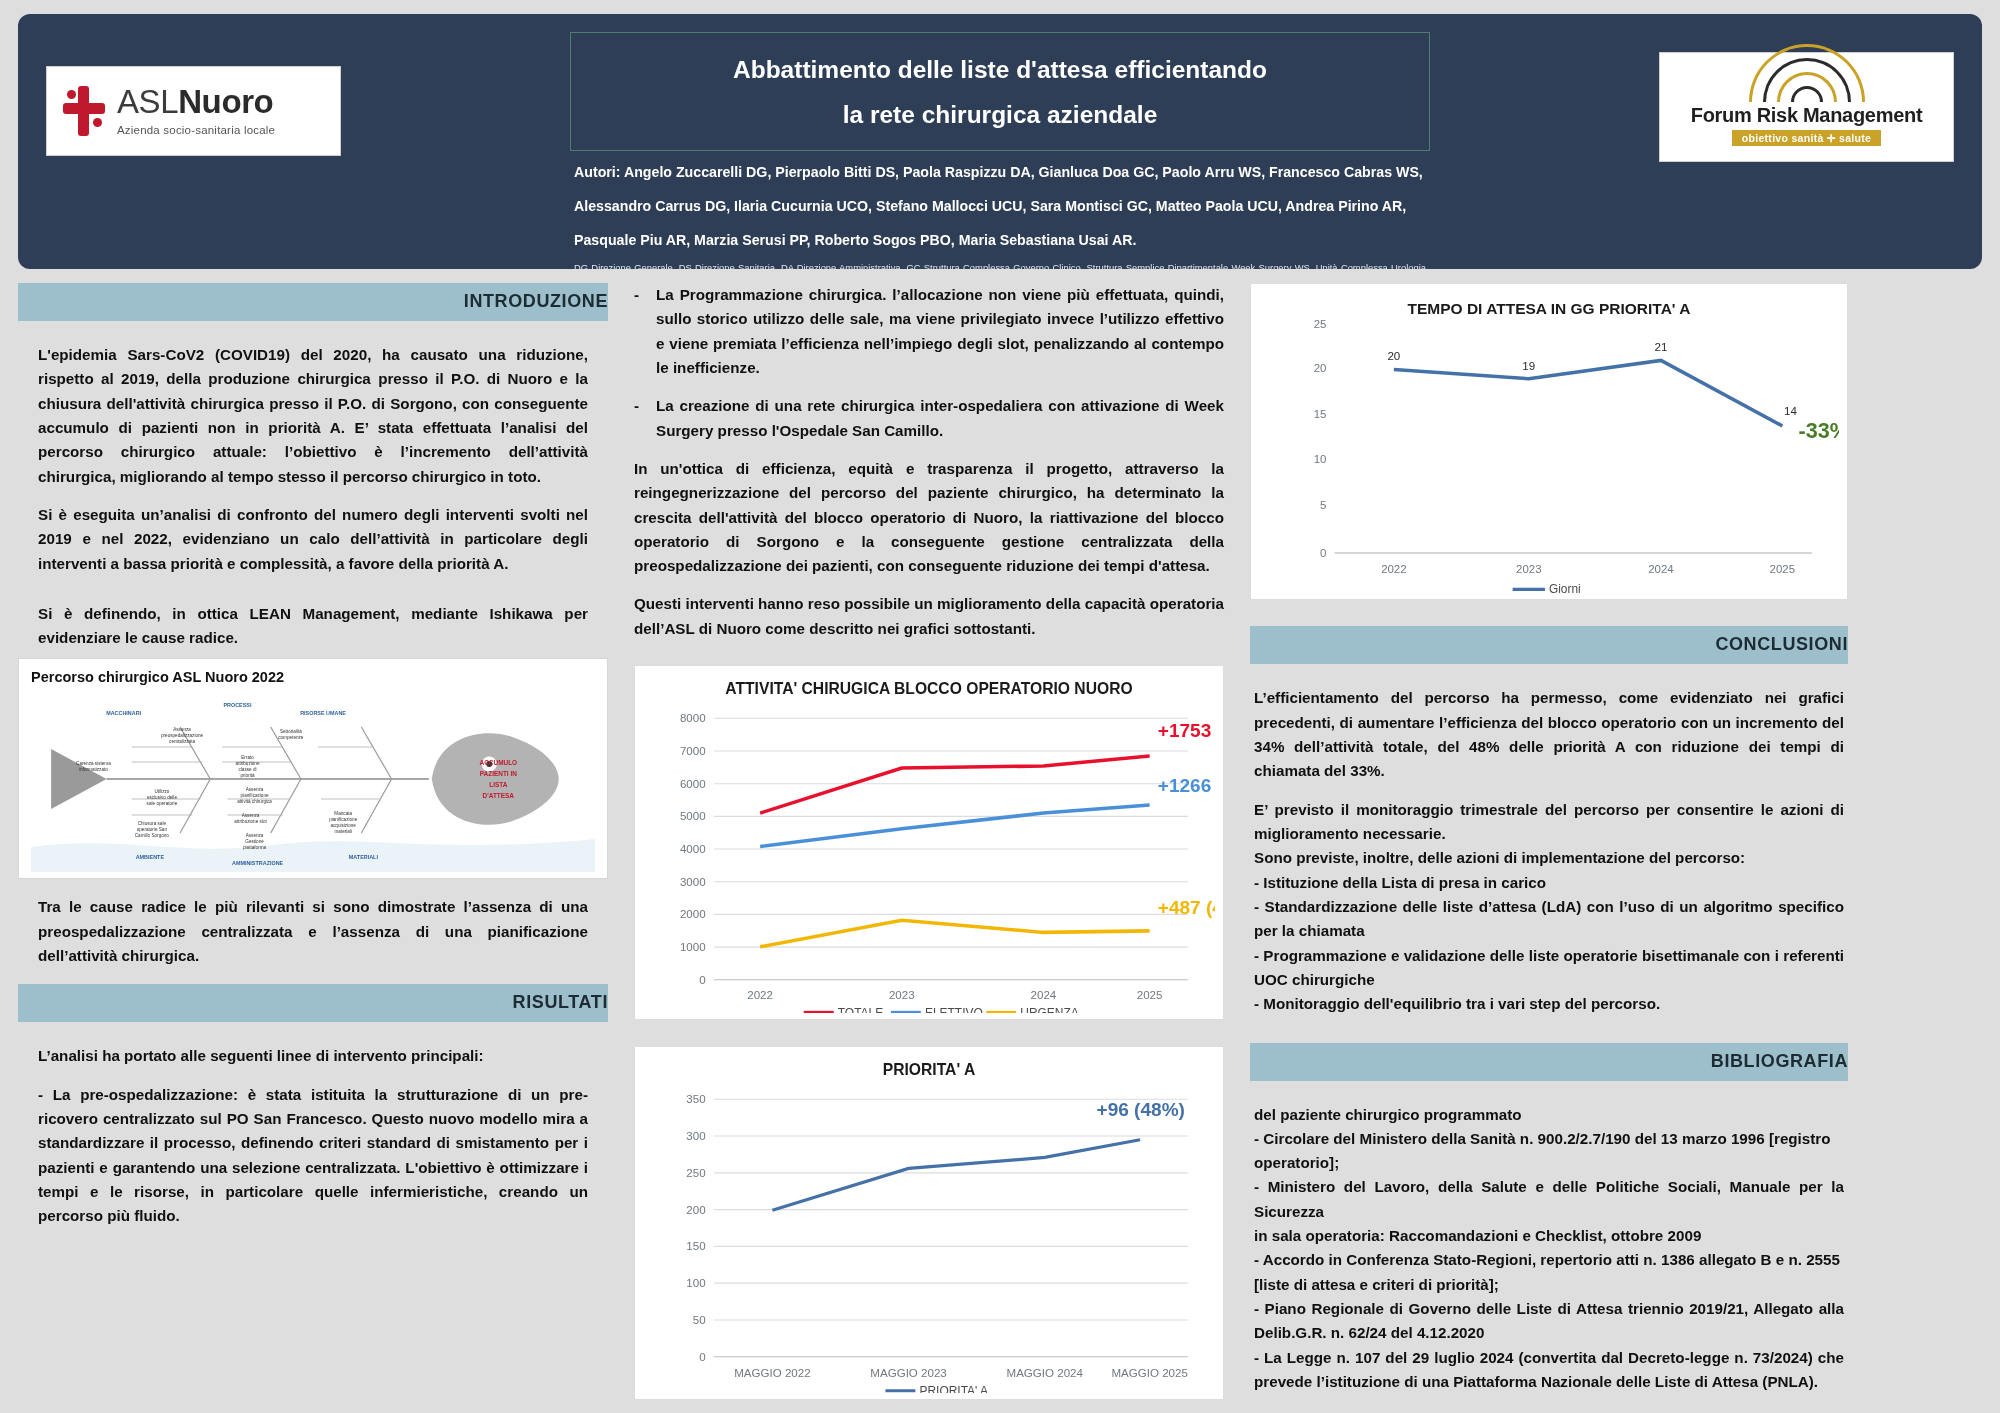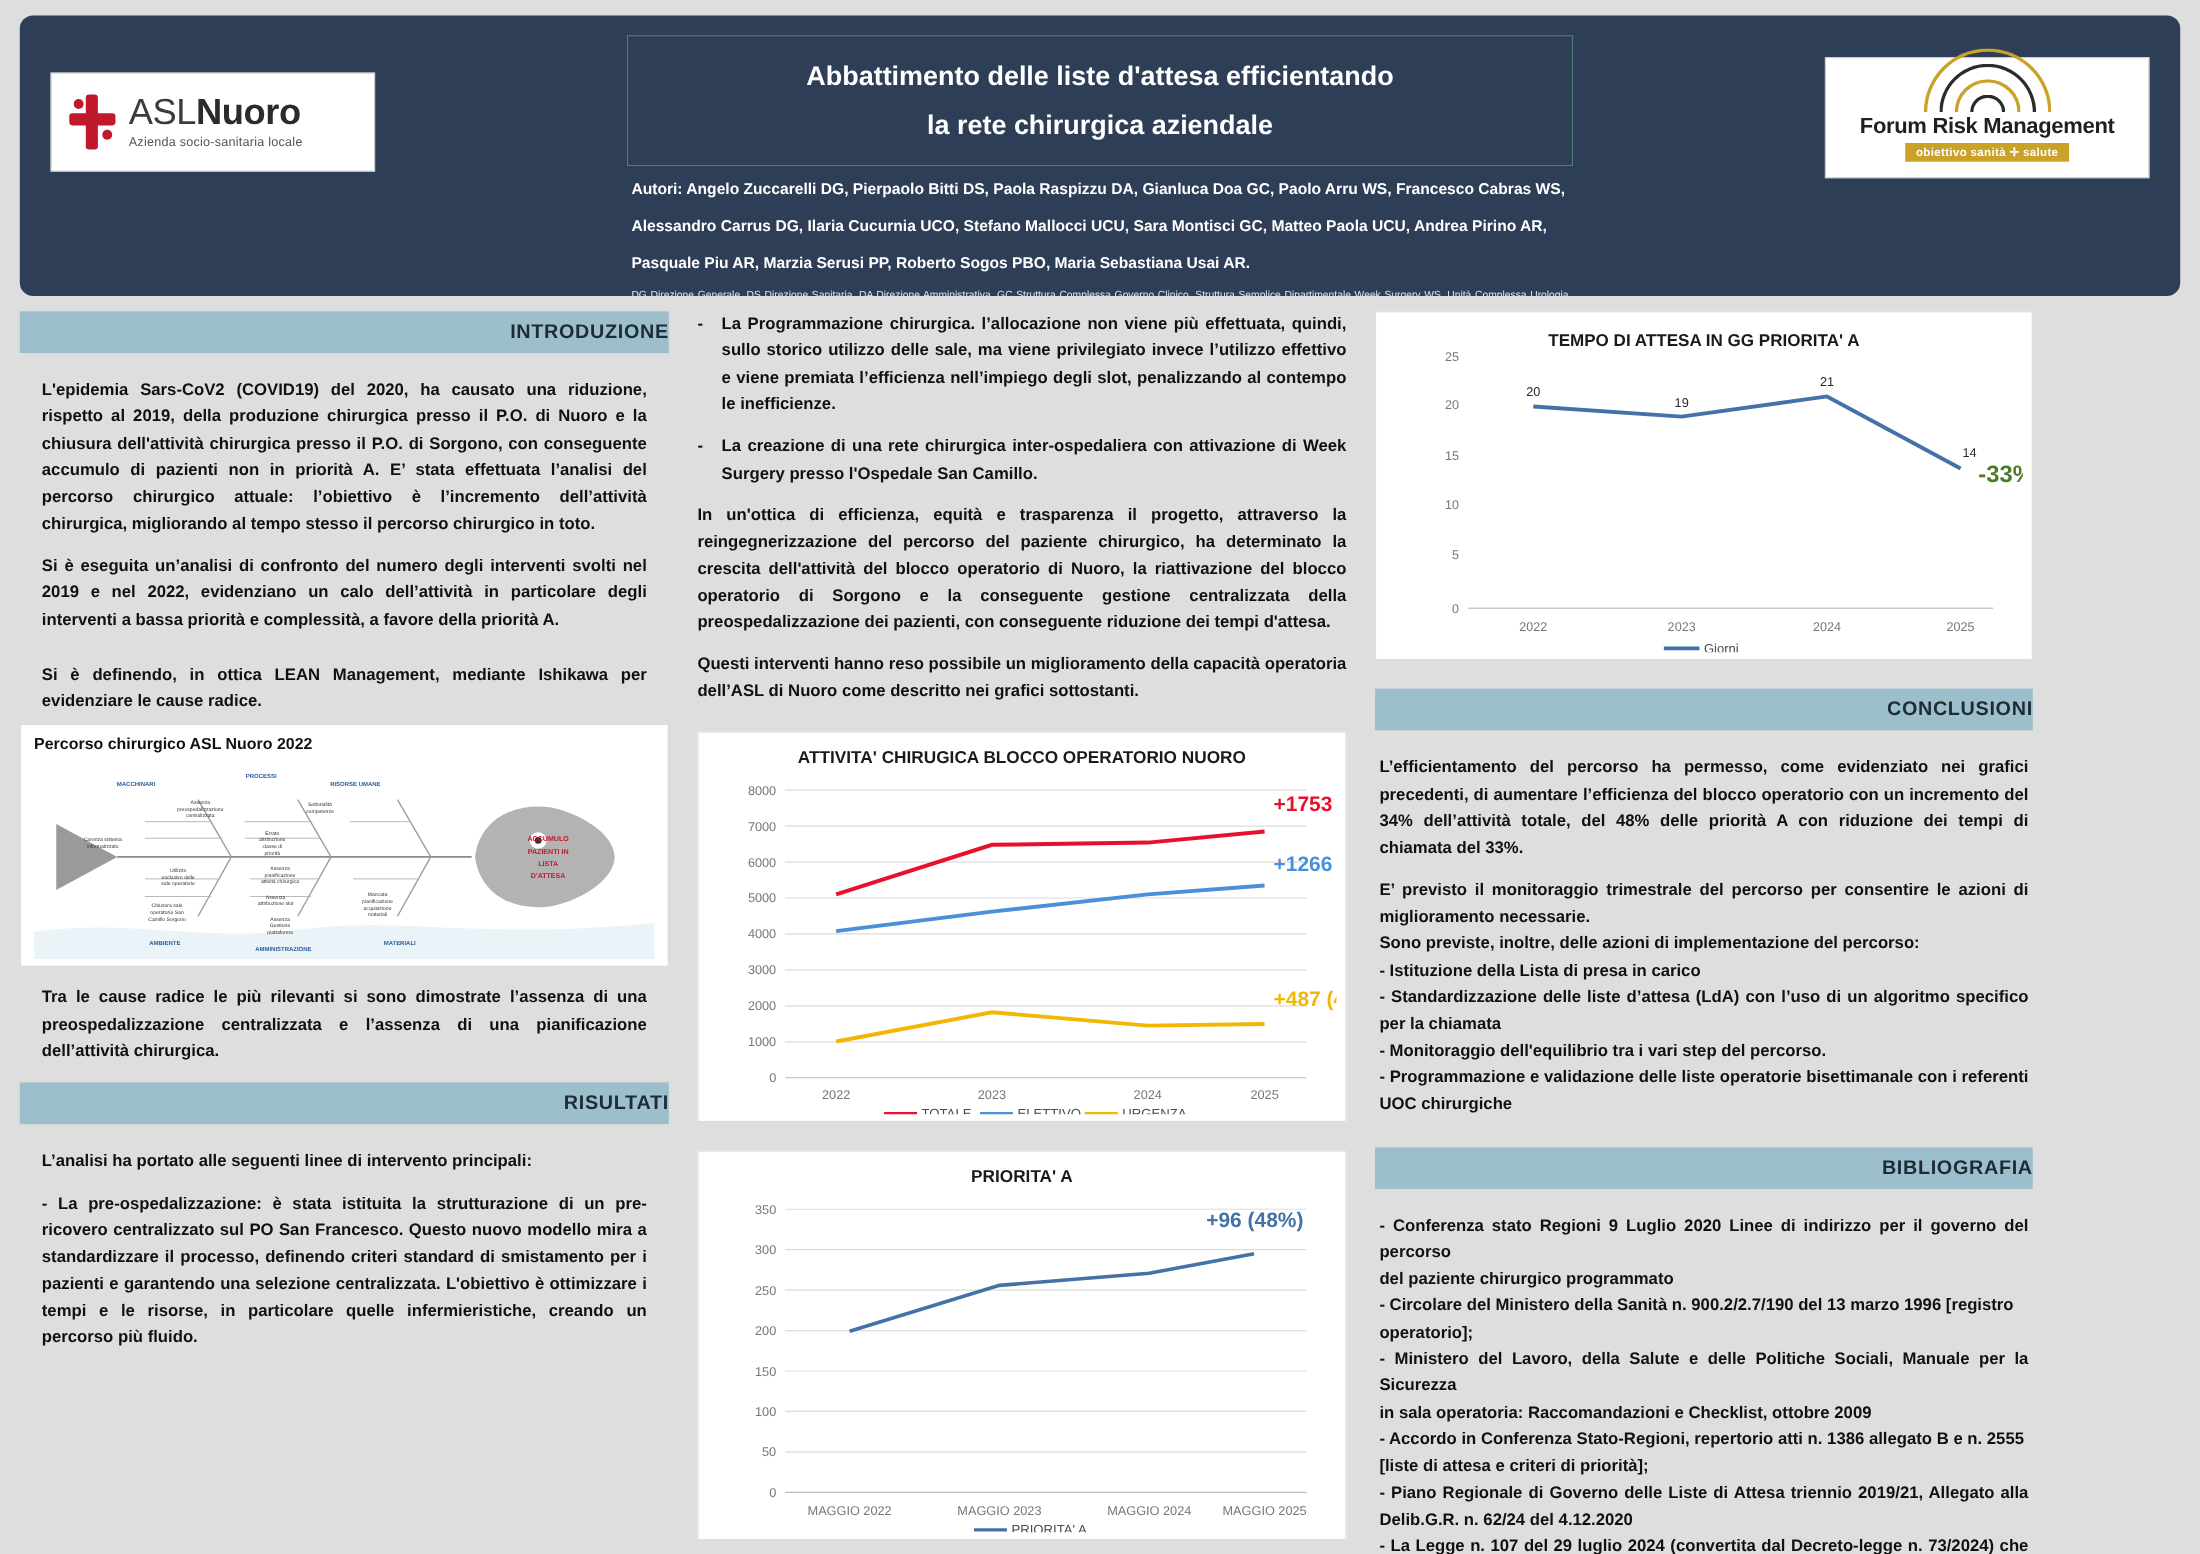"- Monitoraggio dell'equilibrio tra i" p { order: before "- Programmazione e validazione delle" -> after "- Programmazione e validazione delle" }
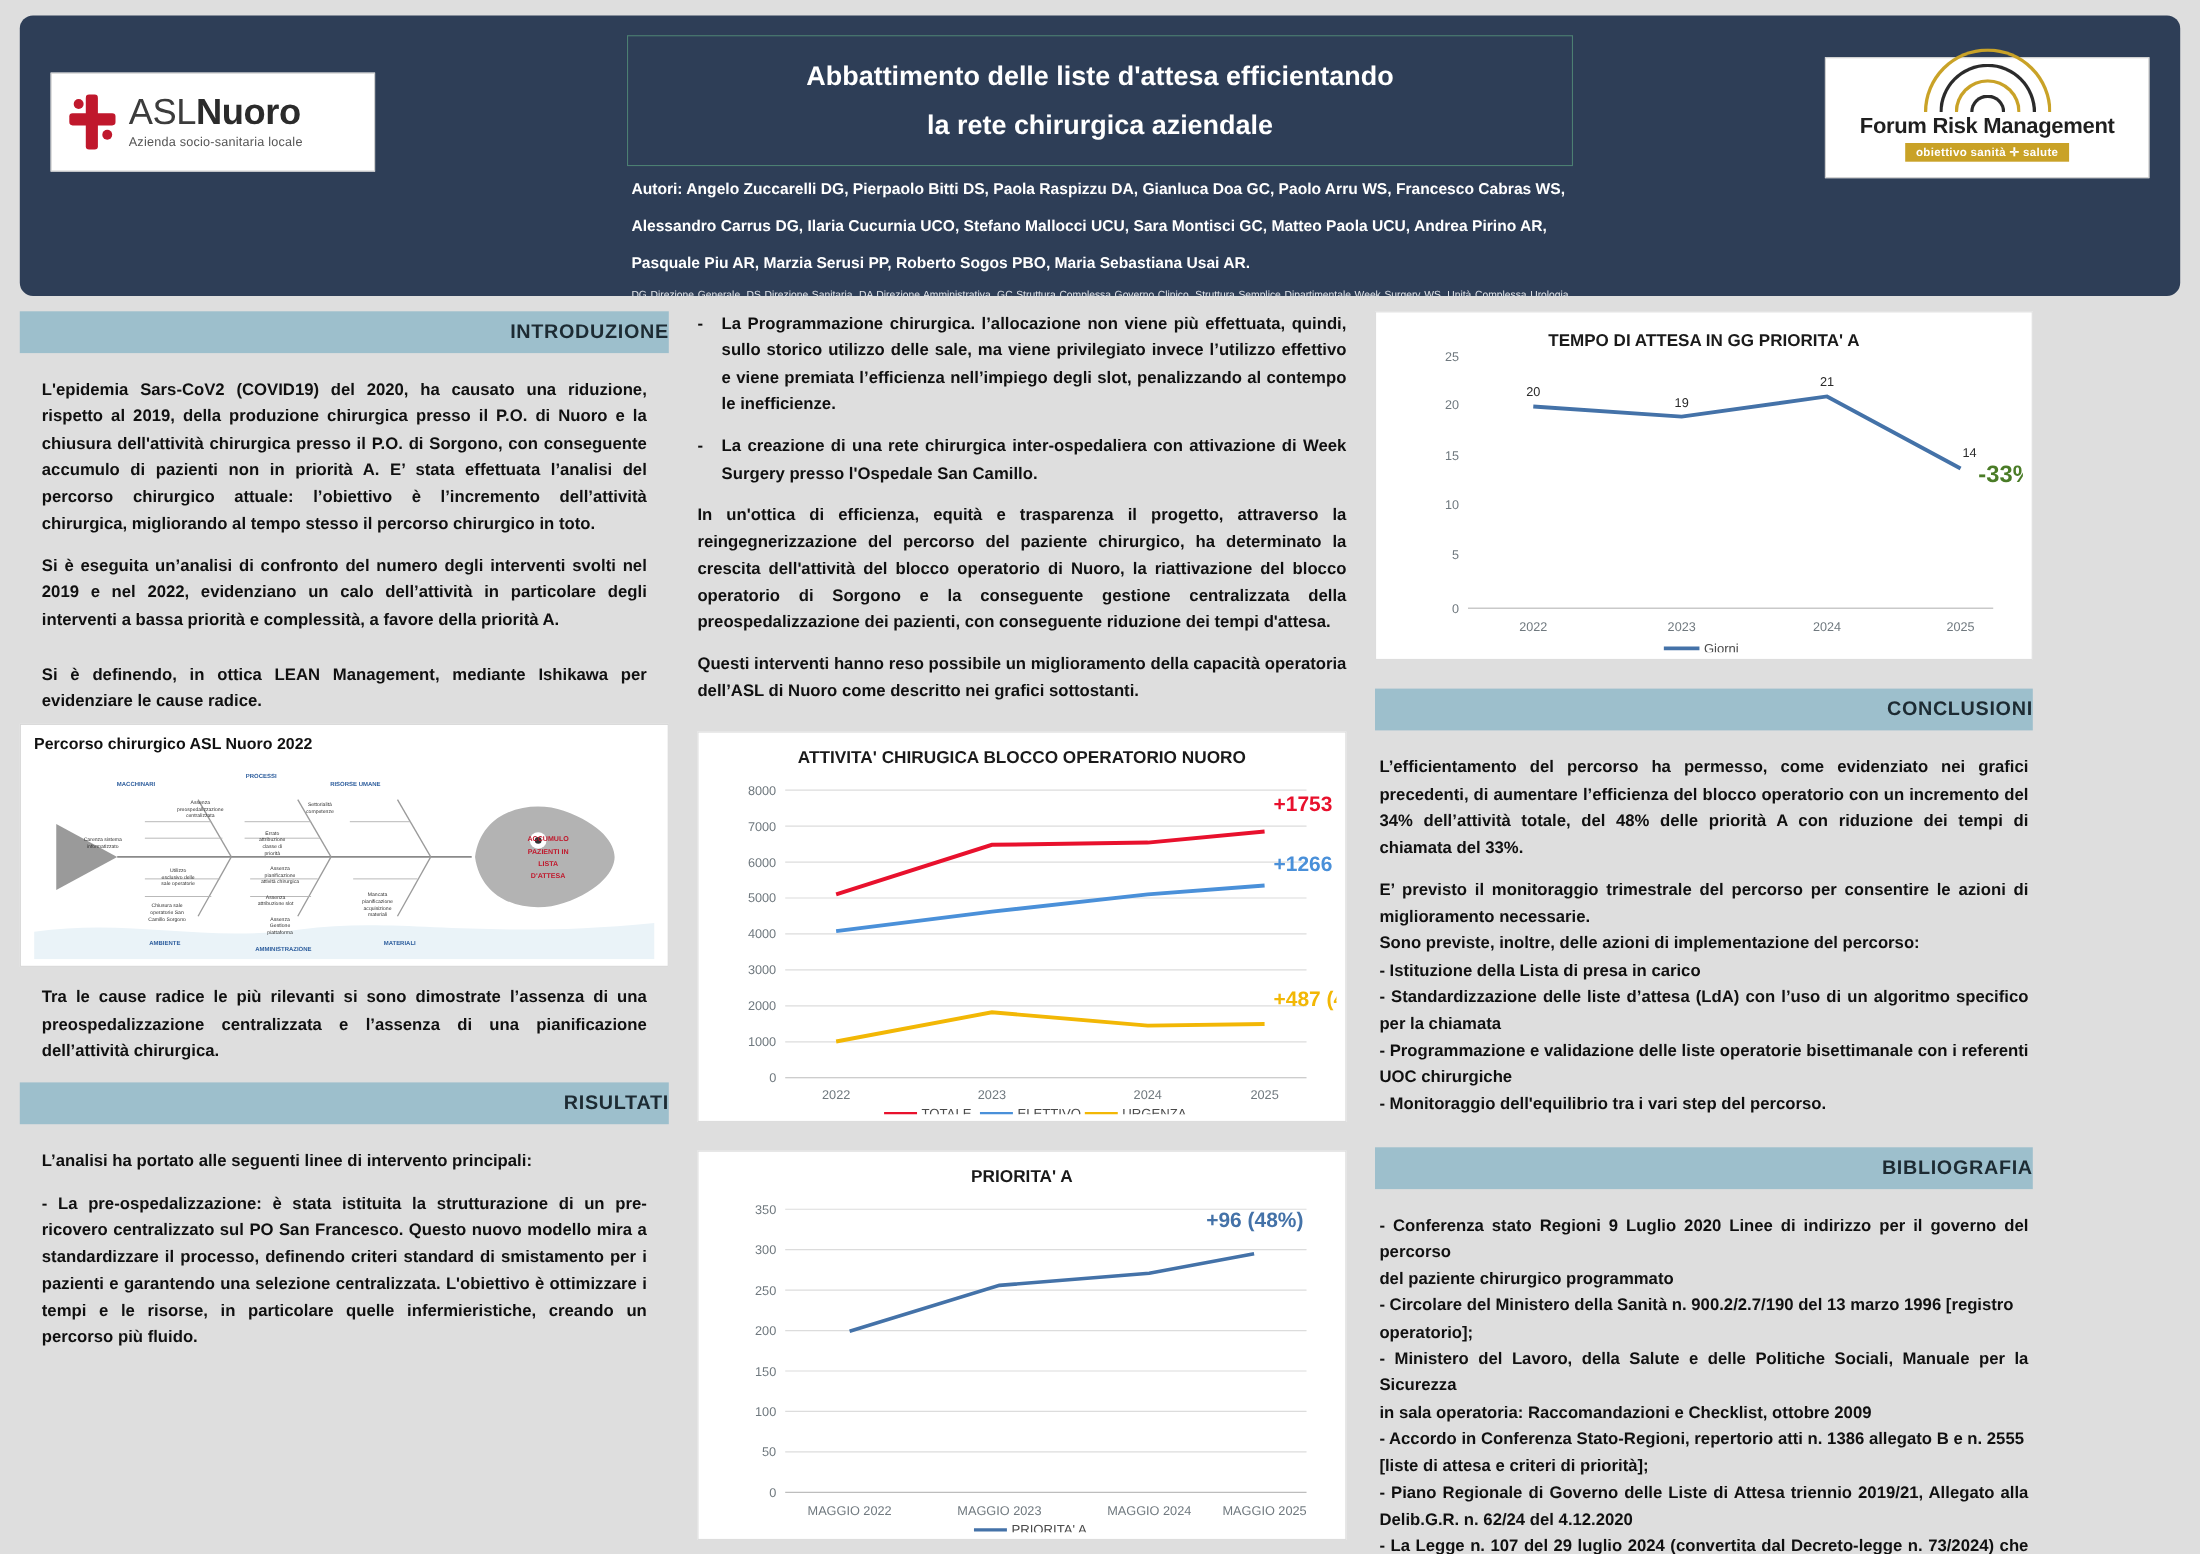"- Conferenza stato Regioni 9" p { html: <p>- Conferenza stato Regioni 9 Luglio 2020 Linee di indirizzo per il governo del percorso</p> -> none }
